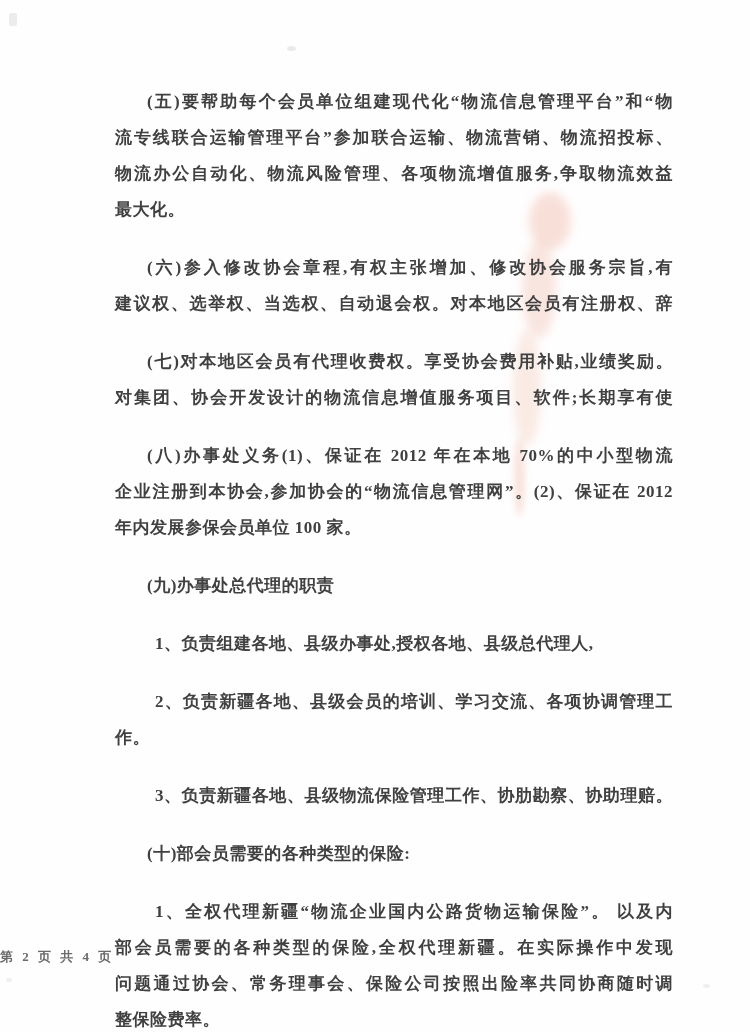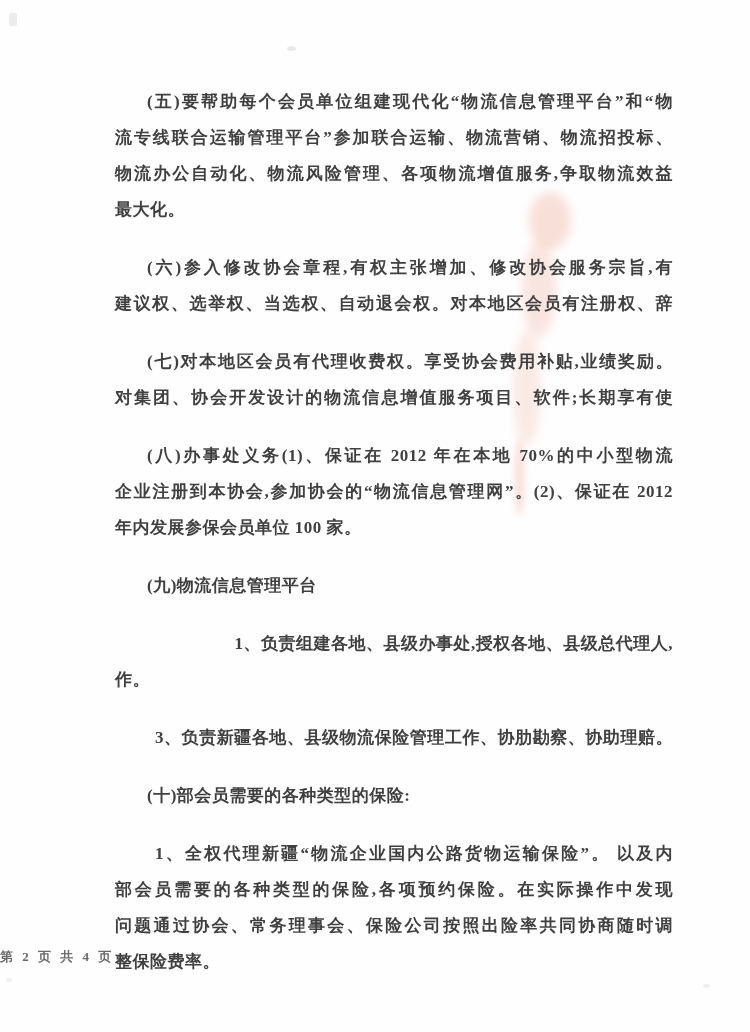"(九)物流信息管理平台" div.line { text: 物流信息管理平台 -> 办事处总代理的职责 }
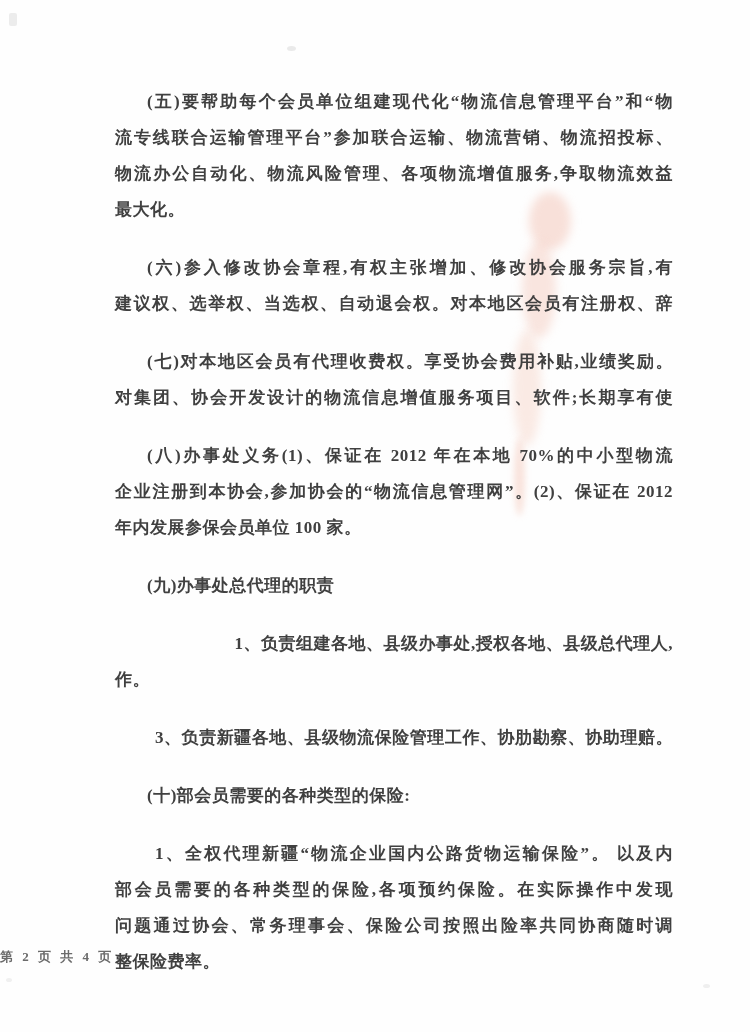"1、负责组建各地、县级办事处,授权各地、县级总代理人," .i-start { text-align: right -> none }
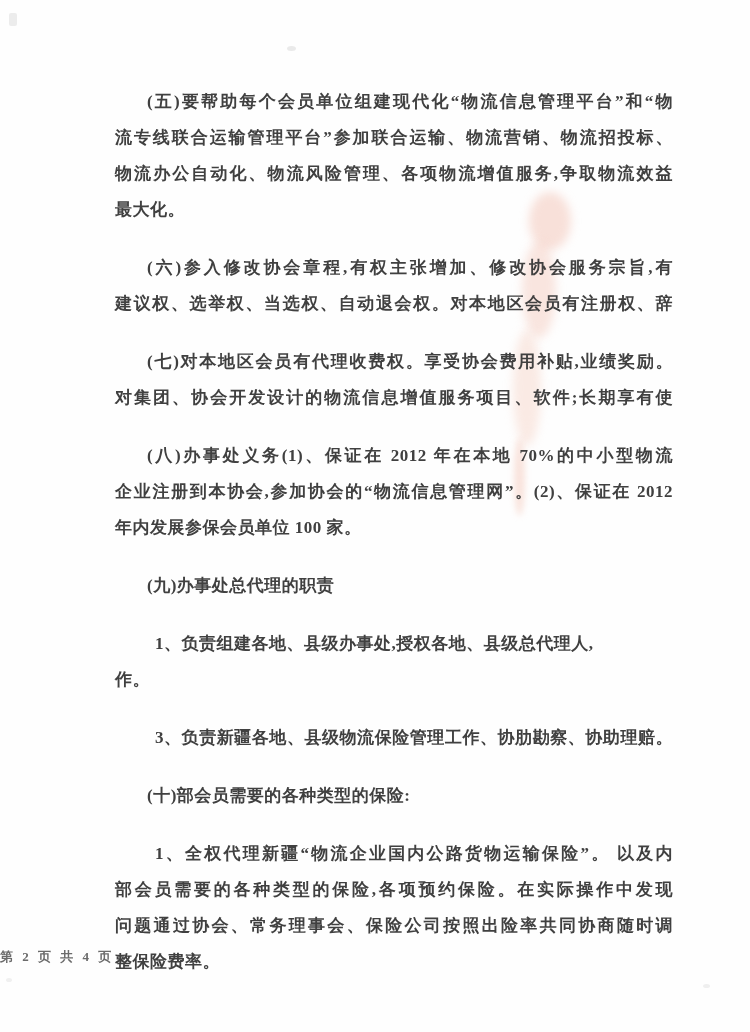"2、负责新疆各地、县级会员的培训、学习交流、各项协调管理工" div.line { html: none -> <div>2、负责新疆各地、县级会员的培训、学习交流、各项协调管理工</div> }
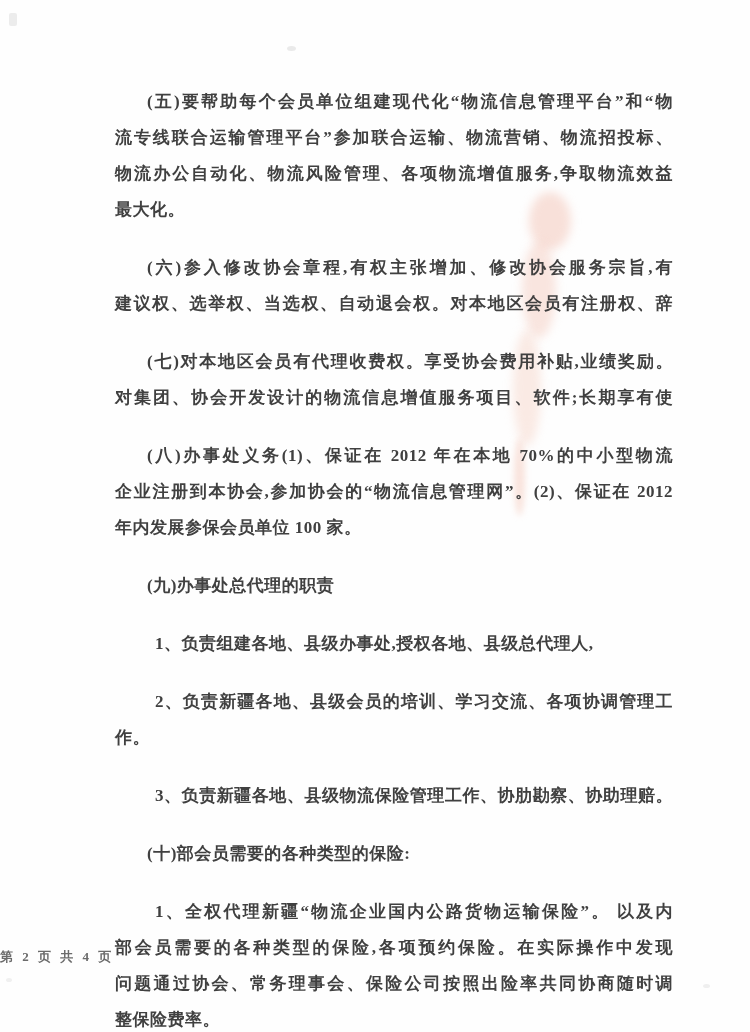"部会员需要的各种类型的保险,各项预约保险。在实际操作中发现" div.line { text: ,各项预约保险 -> ,全权代理新疆 }
